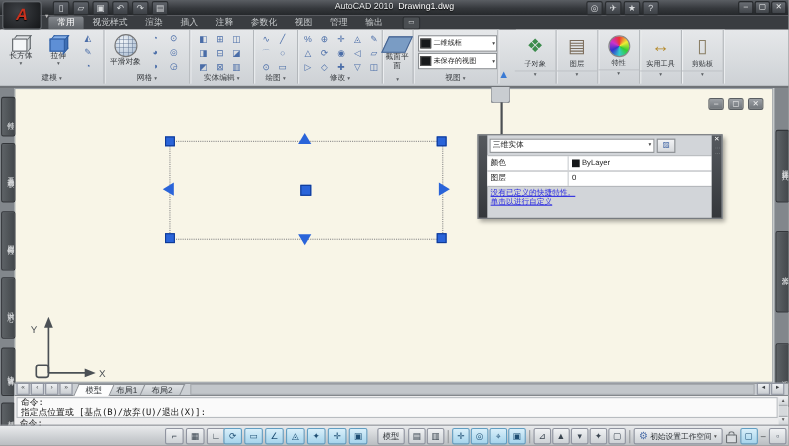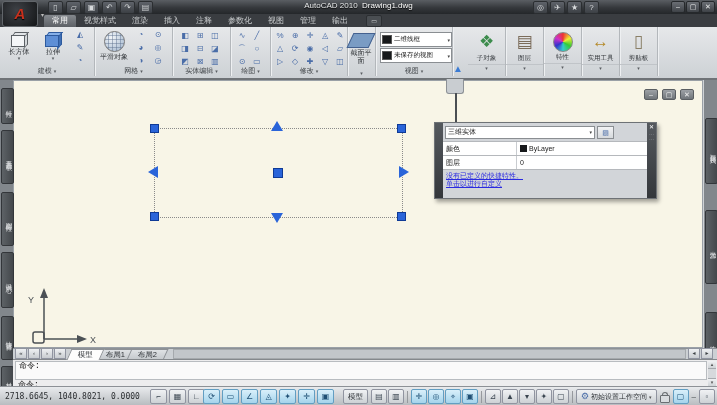"指定点位置或 [基点(B)/放弃(U)/退出(X)]:" div.cmd-line { html: none -> <div>指定点位置或 [基点(B)/放弃(U)/退出(X)]:</div> }
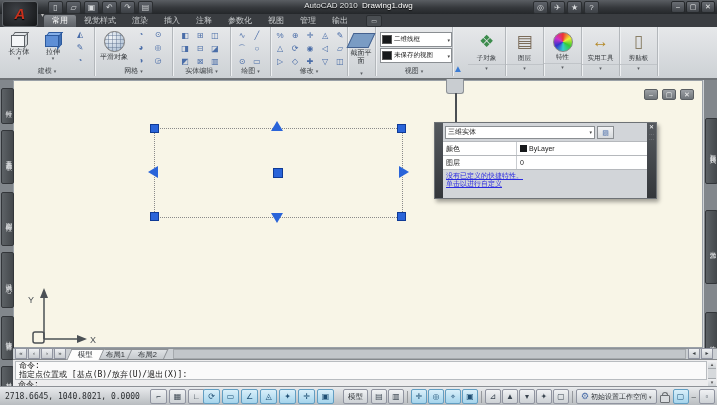"2718.6645, 1040.8021, 0.0000" span.coords { html: <span>2718.6645, 1040.8021, 0.0000</span> -> none }
